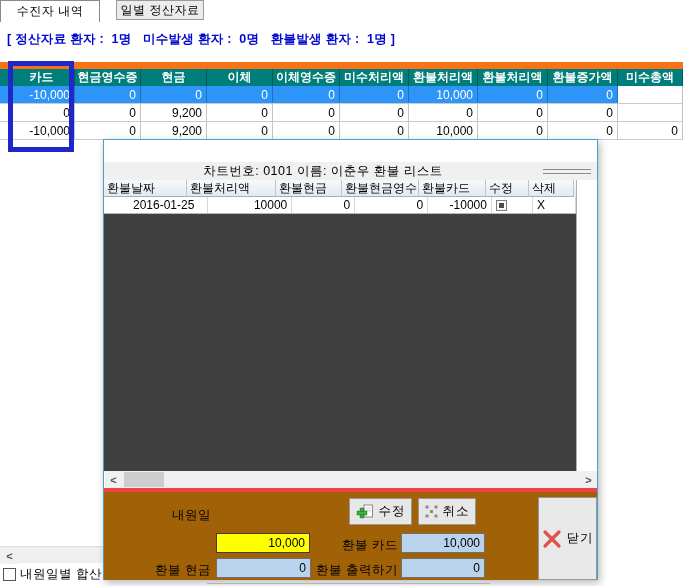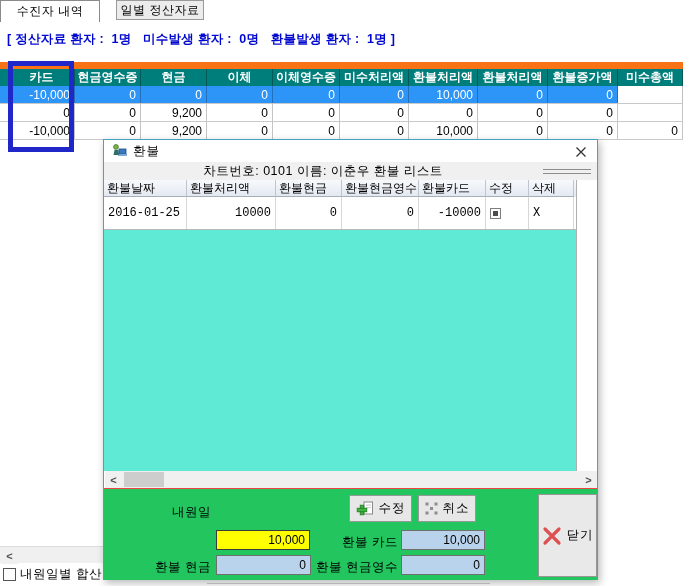"환불" div.dtitle { html: <div> <svg> <rect></rect> <rect></rect> <circle></circle> <path></path> </svg> <span>환불</span> <div> <svg> <path></path> </svg> </div> </div> -> none }
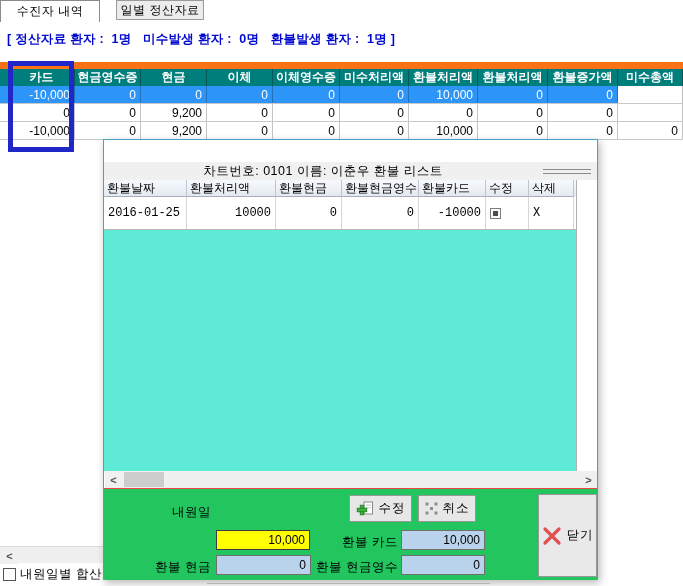"환불날짜" .dgridwrap { background: #5eead4 -> #404040; font-family: Liberation Mono, monospace -> none }
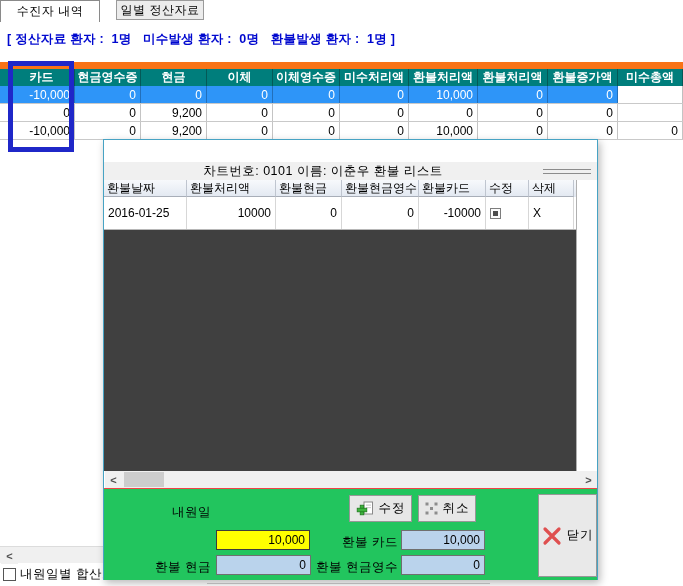"2016-01-25" .grow { height: 33px -> 17px; padding-left: none -> 25px }
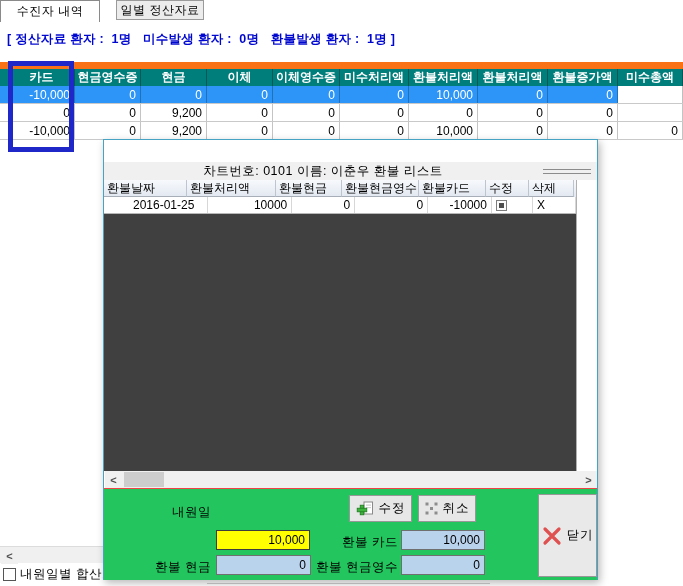"내원일" .dform { background: #22c55e -> #a16207; border-top: 1px solid #ef4444 -> 4px solid #ef4444 }
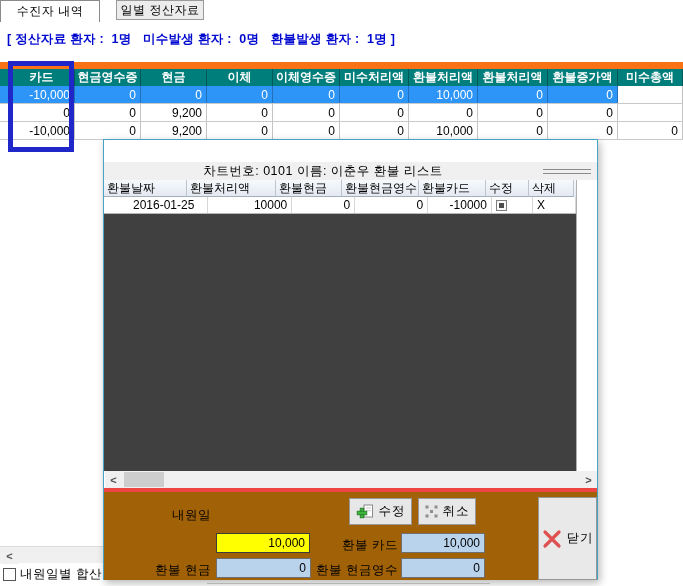"환불 현금영수" div.flabel { text: 현금영수 -> 출력하기 }
